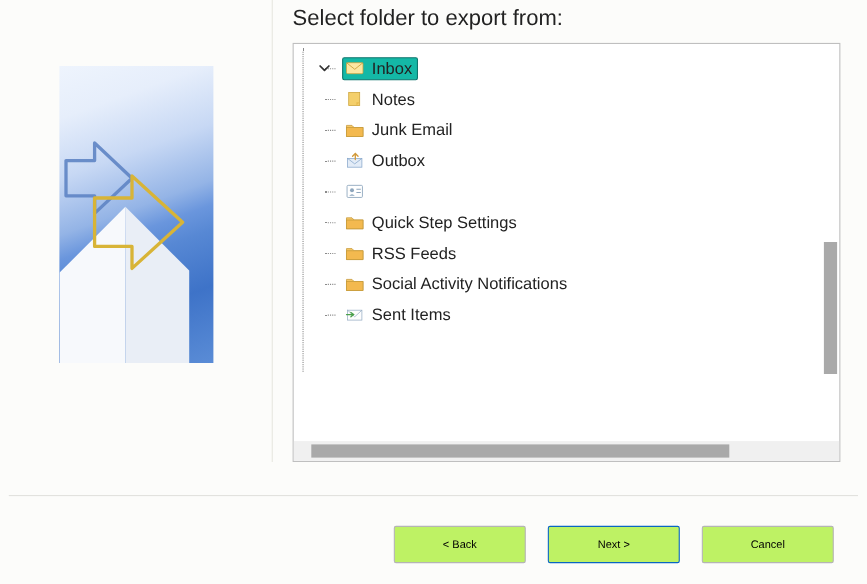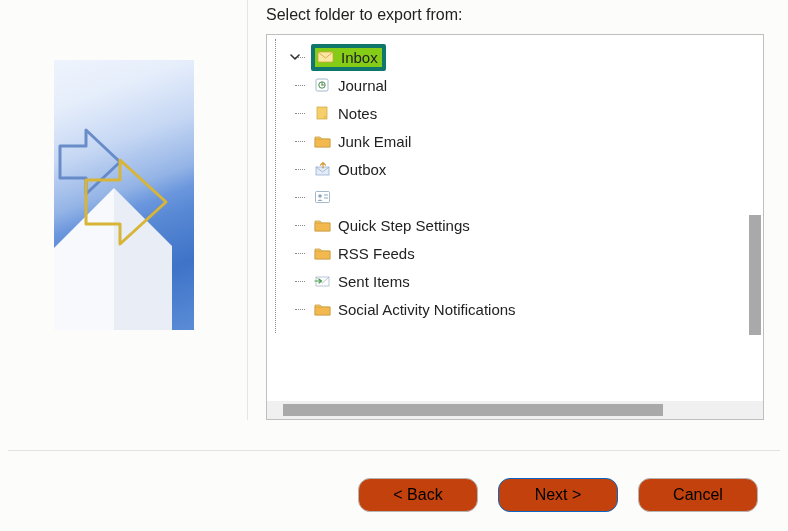"Select folder to export from:" .instruction { font-size: 16px -> 20px }
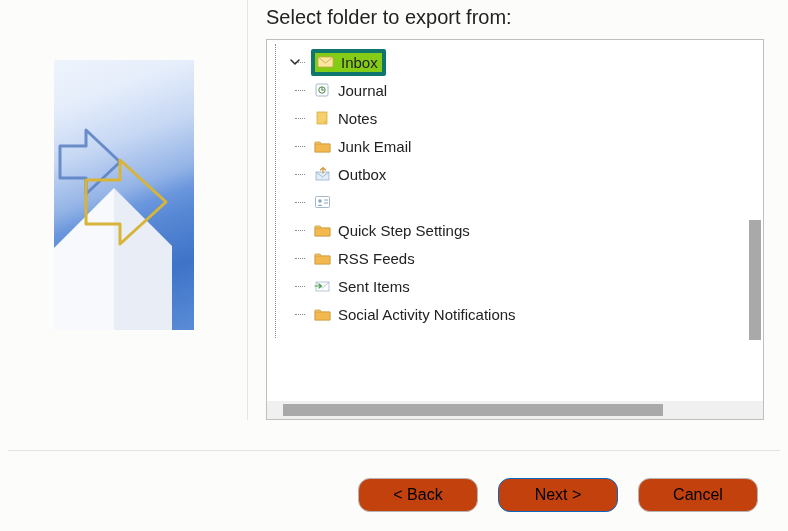"Inbox" .item-body.selected { background: #84cc16 -> #14b8a6; border: 4px solid #0f766e -> 1px solid #0f766e }
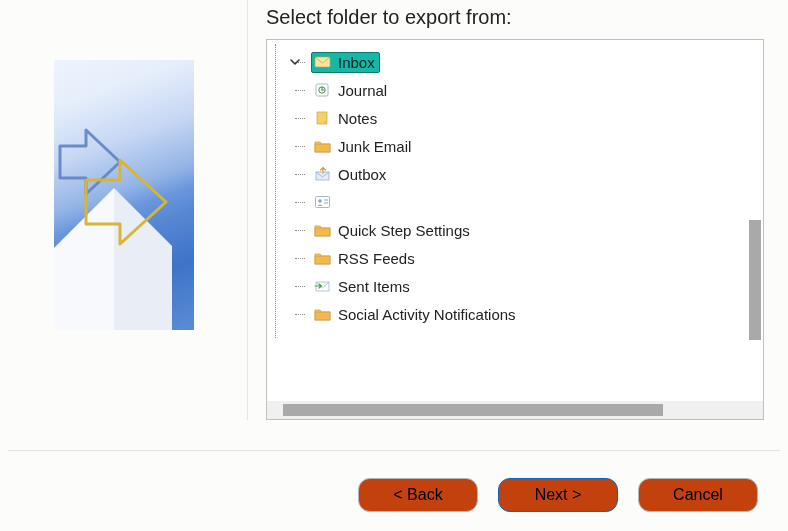"Journal" div.tree-item { html: <div> <span></span> <span> <span> <svg> <use></use> </svg> </span> <span>Journal</span> </span> </div> -> none }
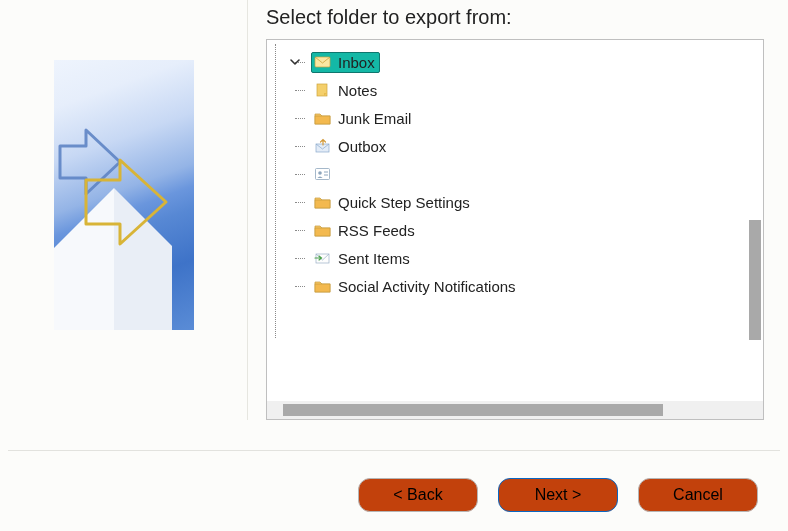"Sent Items" div.tree-item { order: before "Social Activity Notifications" -> after "Social Activity Notifications" }
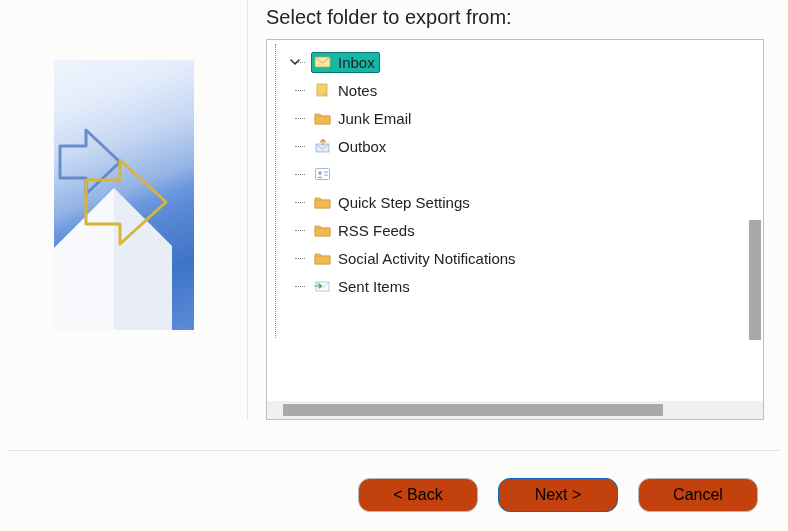"< Back" .btn { background: #c2410c -> #bef264; border-radius: 12px -> 2px; font-size: 16px -> 10px }
